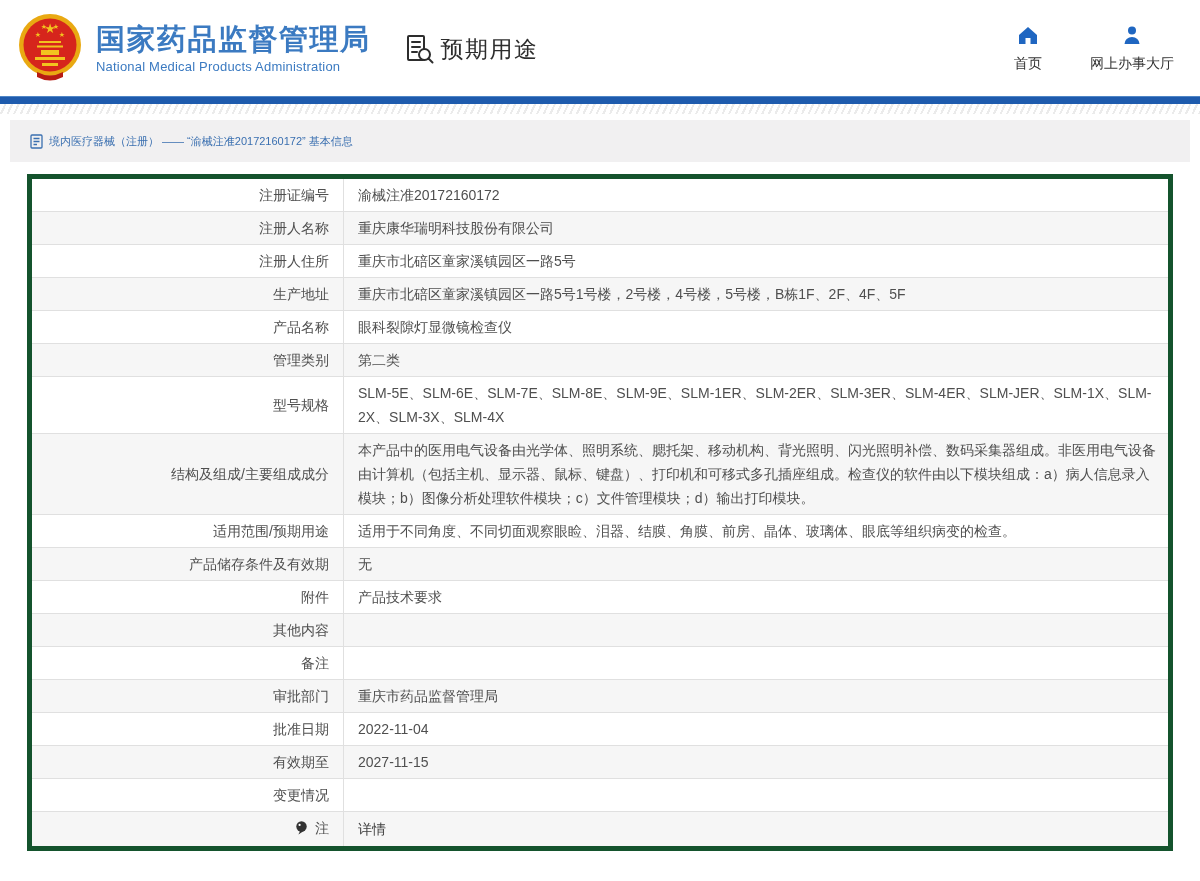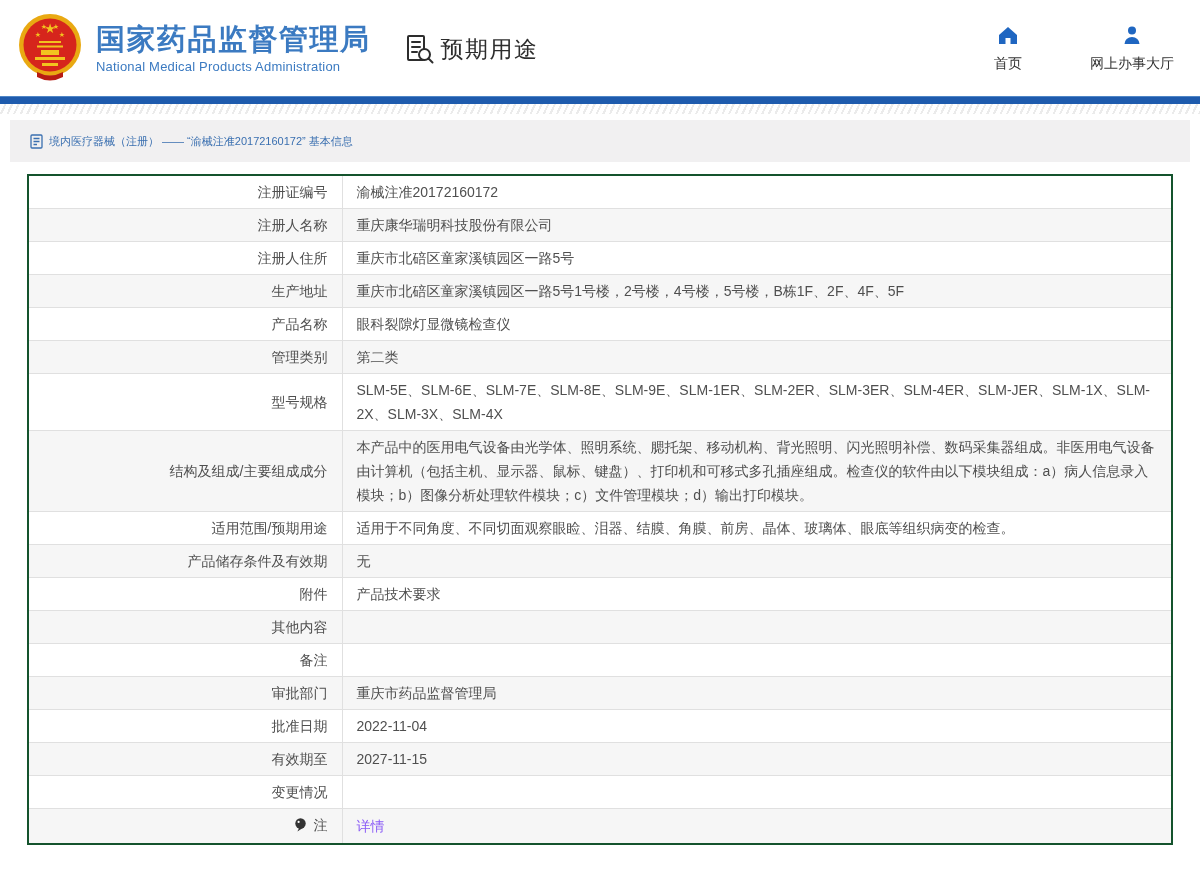"首页" .nav { gap: 68px -> 48px }
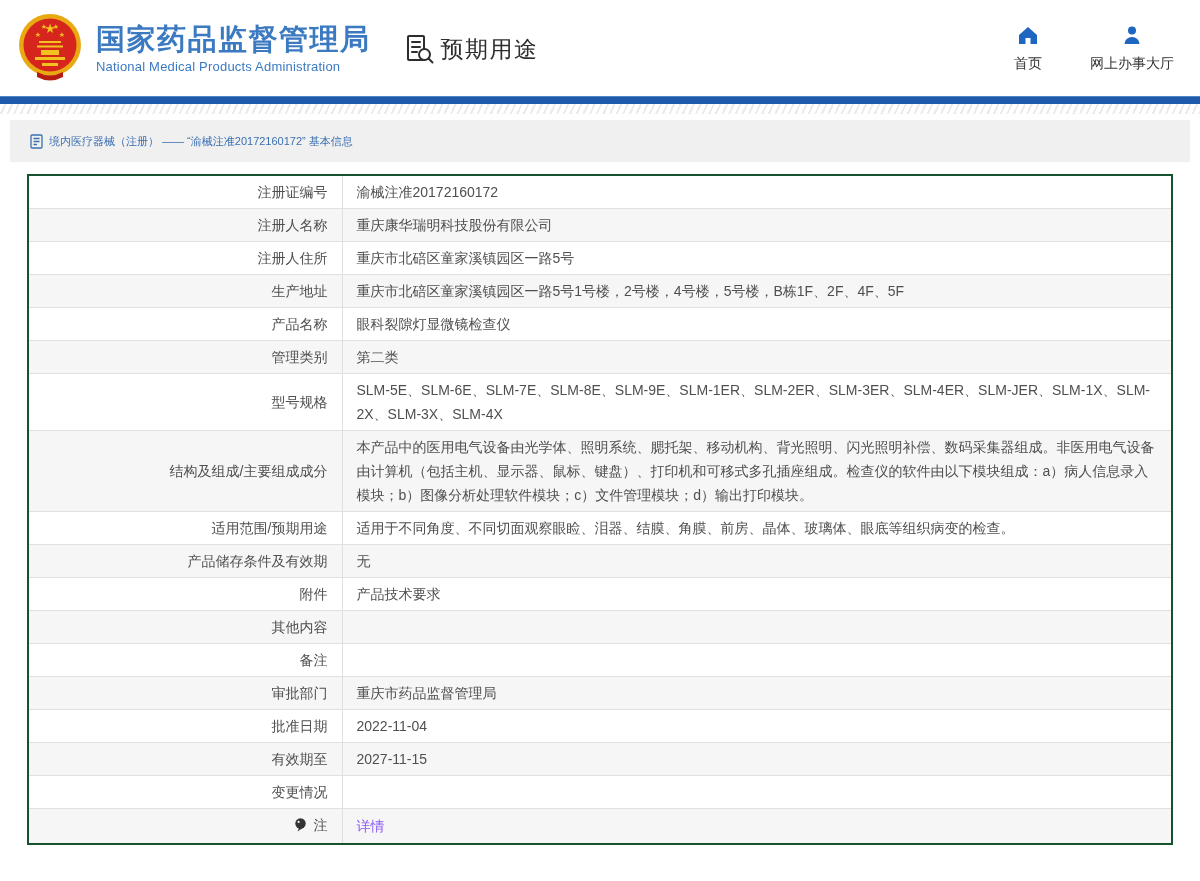"注册证编号" table { border: 2px solid #14532d -> 5px solid #14532d }
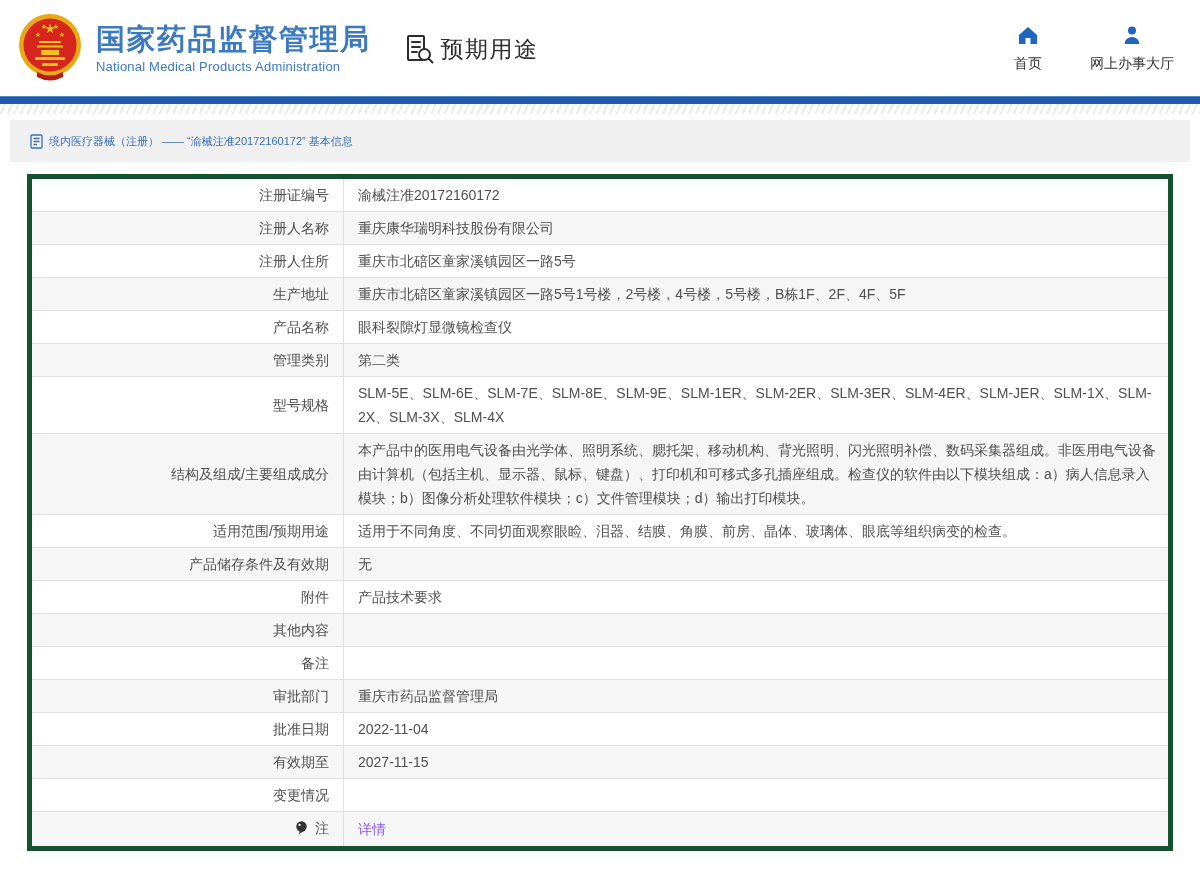"详情" a.detail { color: #8b5cf6 -> #404040 }
